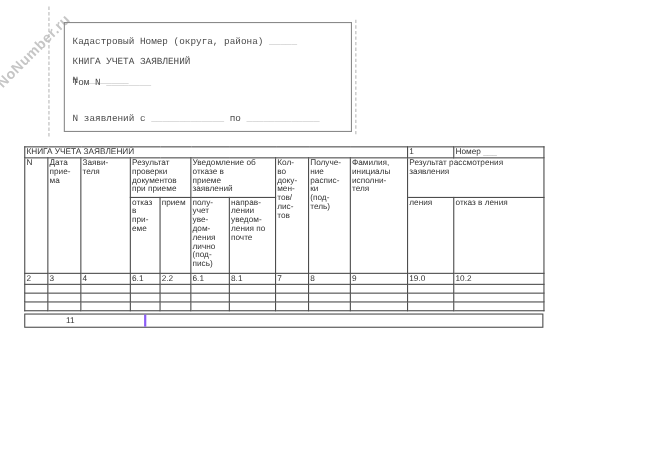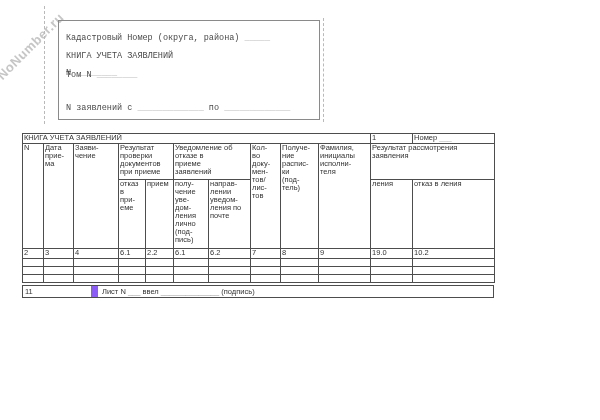"Заяви-" td { text: чение -> теля }
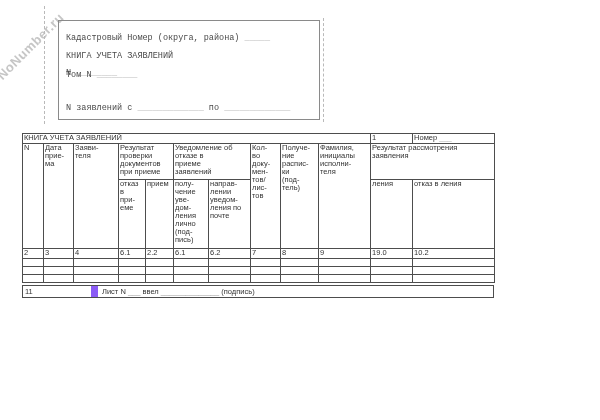"полу-" td { text: чение -> учет }
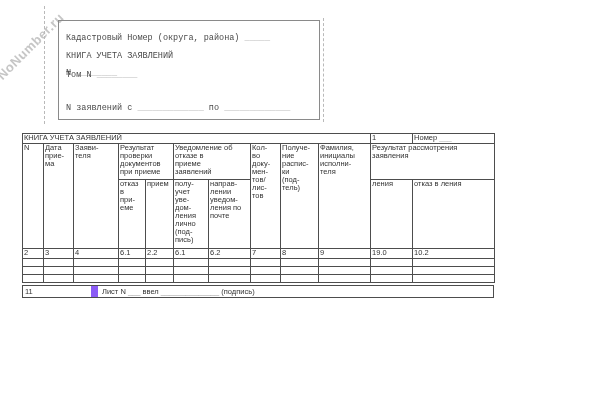"6.2" td { text: 6.2 -> 8.1 }
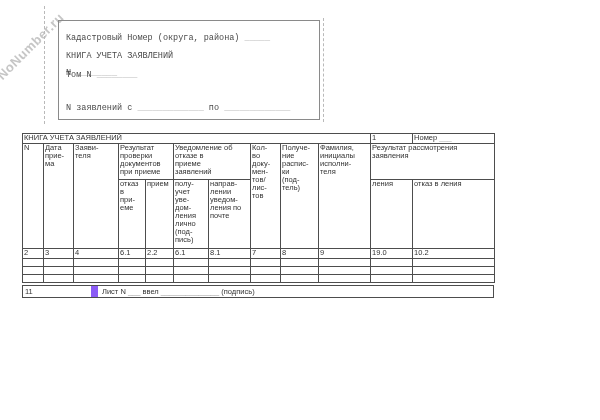"11" .footrow .fcell1 { border-right: 7px solid #8b5cf6 -> 2px solid #8b5cf6; margin-left: none -> 35px }
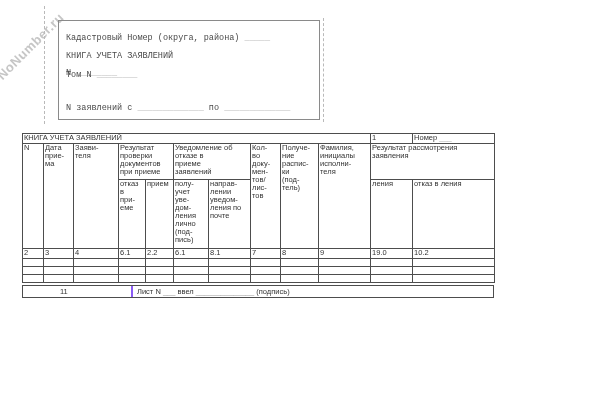"Лист N ___ ввел ______________" div.fcell2 { html: <div> <span>Лист N</span> <span>___</span> <span>ввел</span> <span>______________</span> <span>(подпись)</span> </div> -> none }
